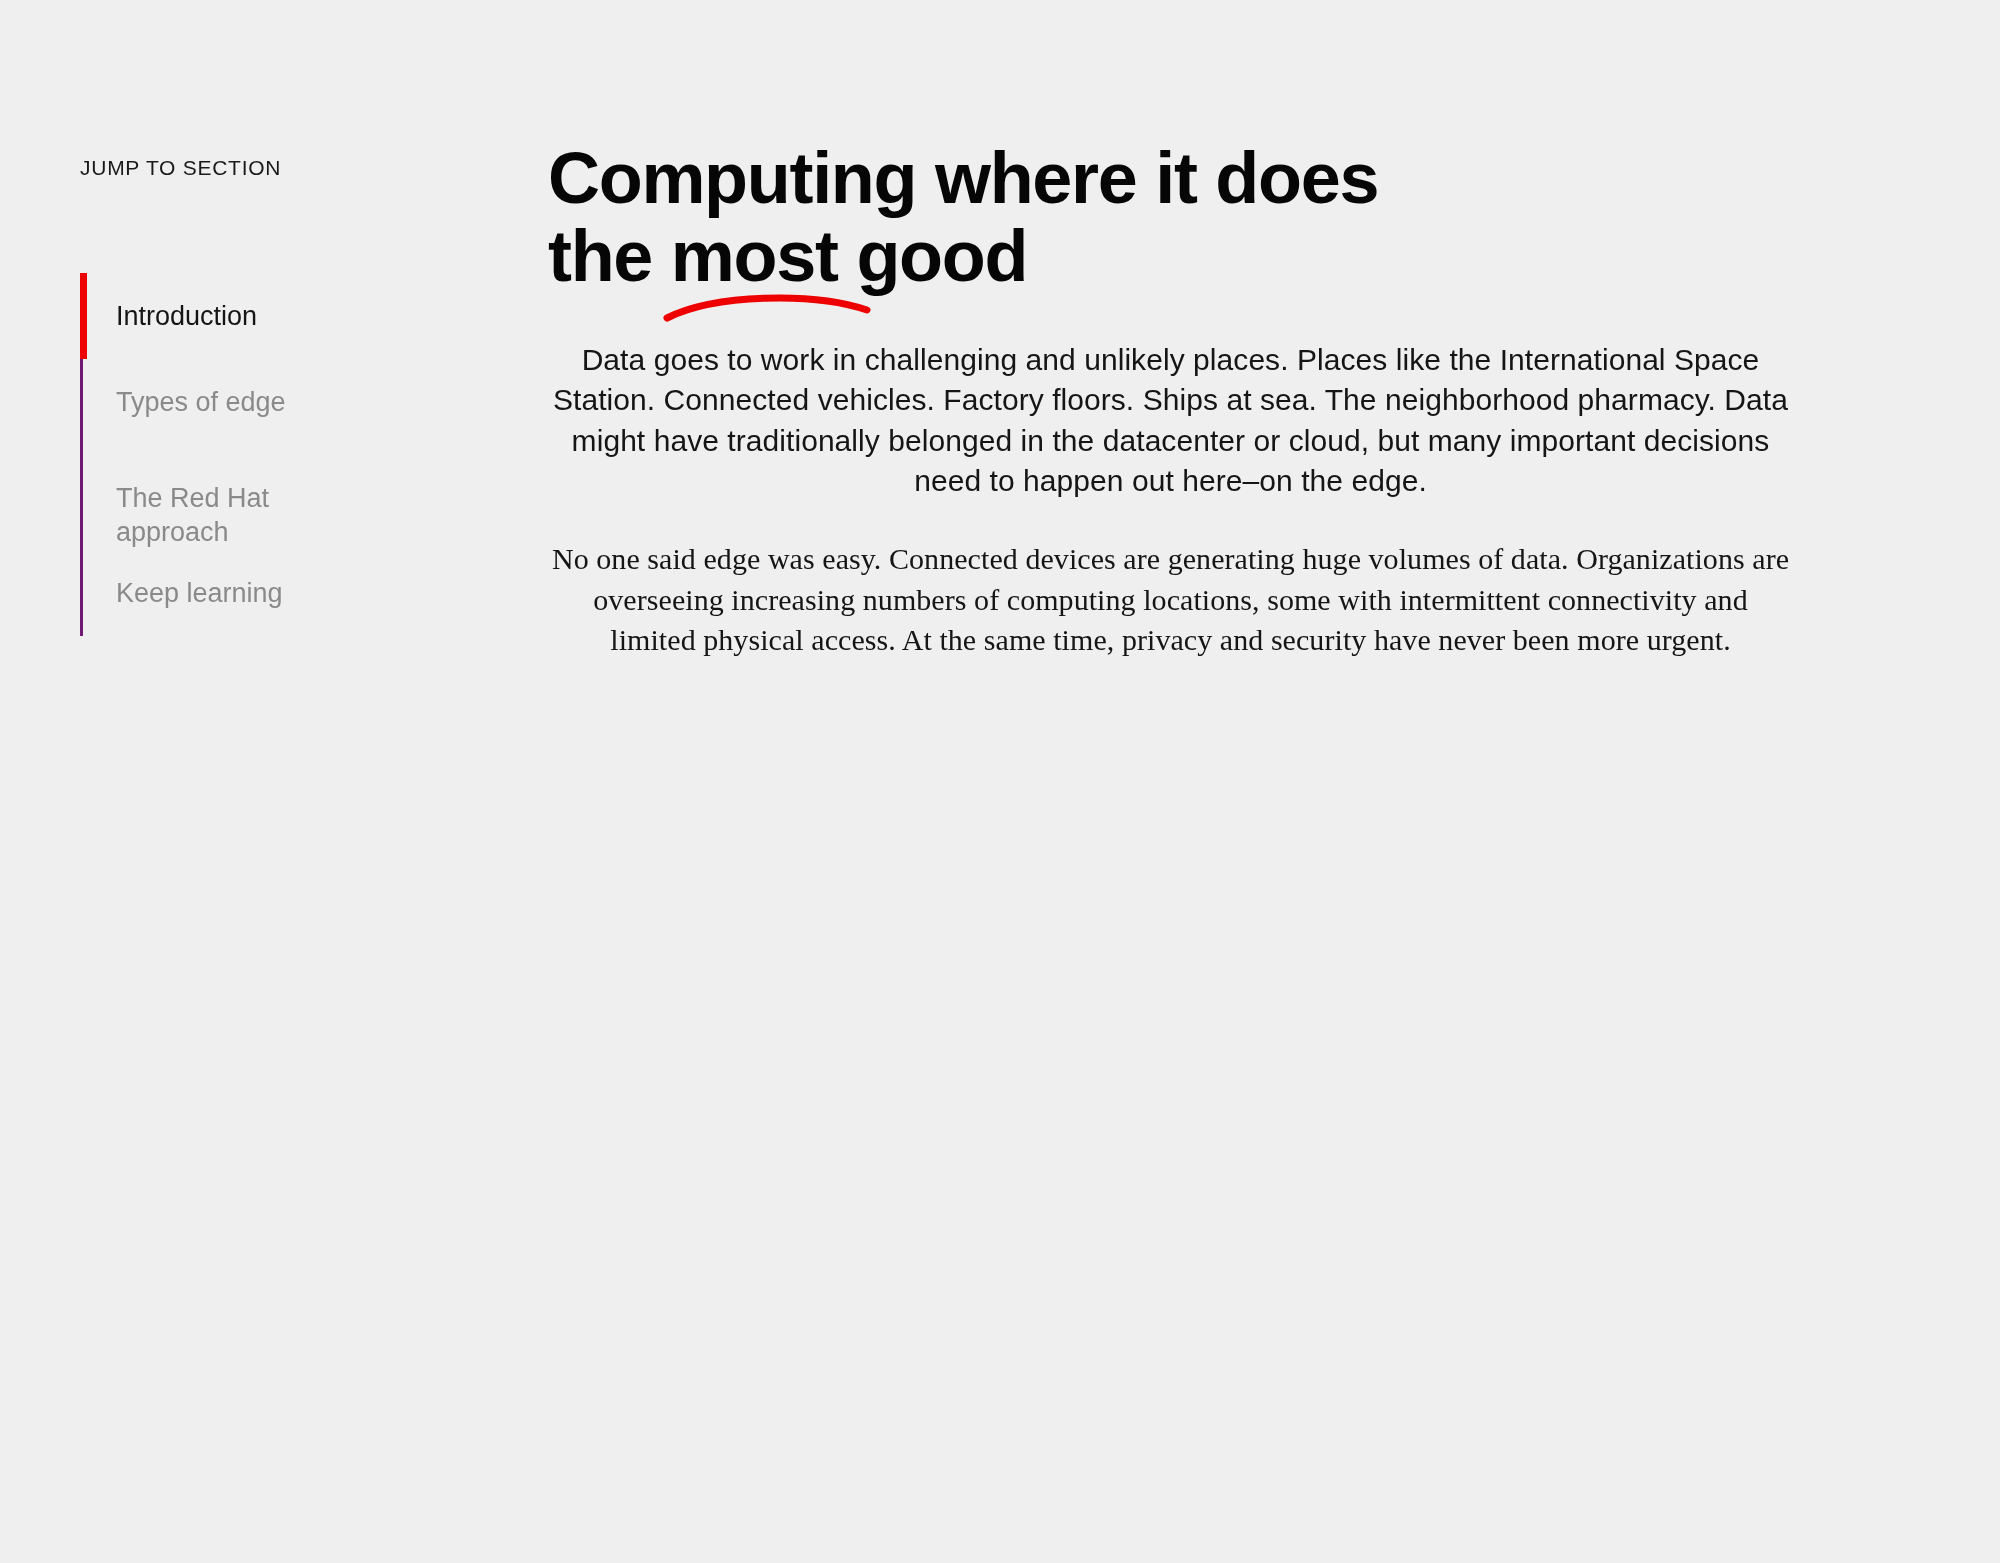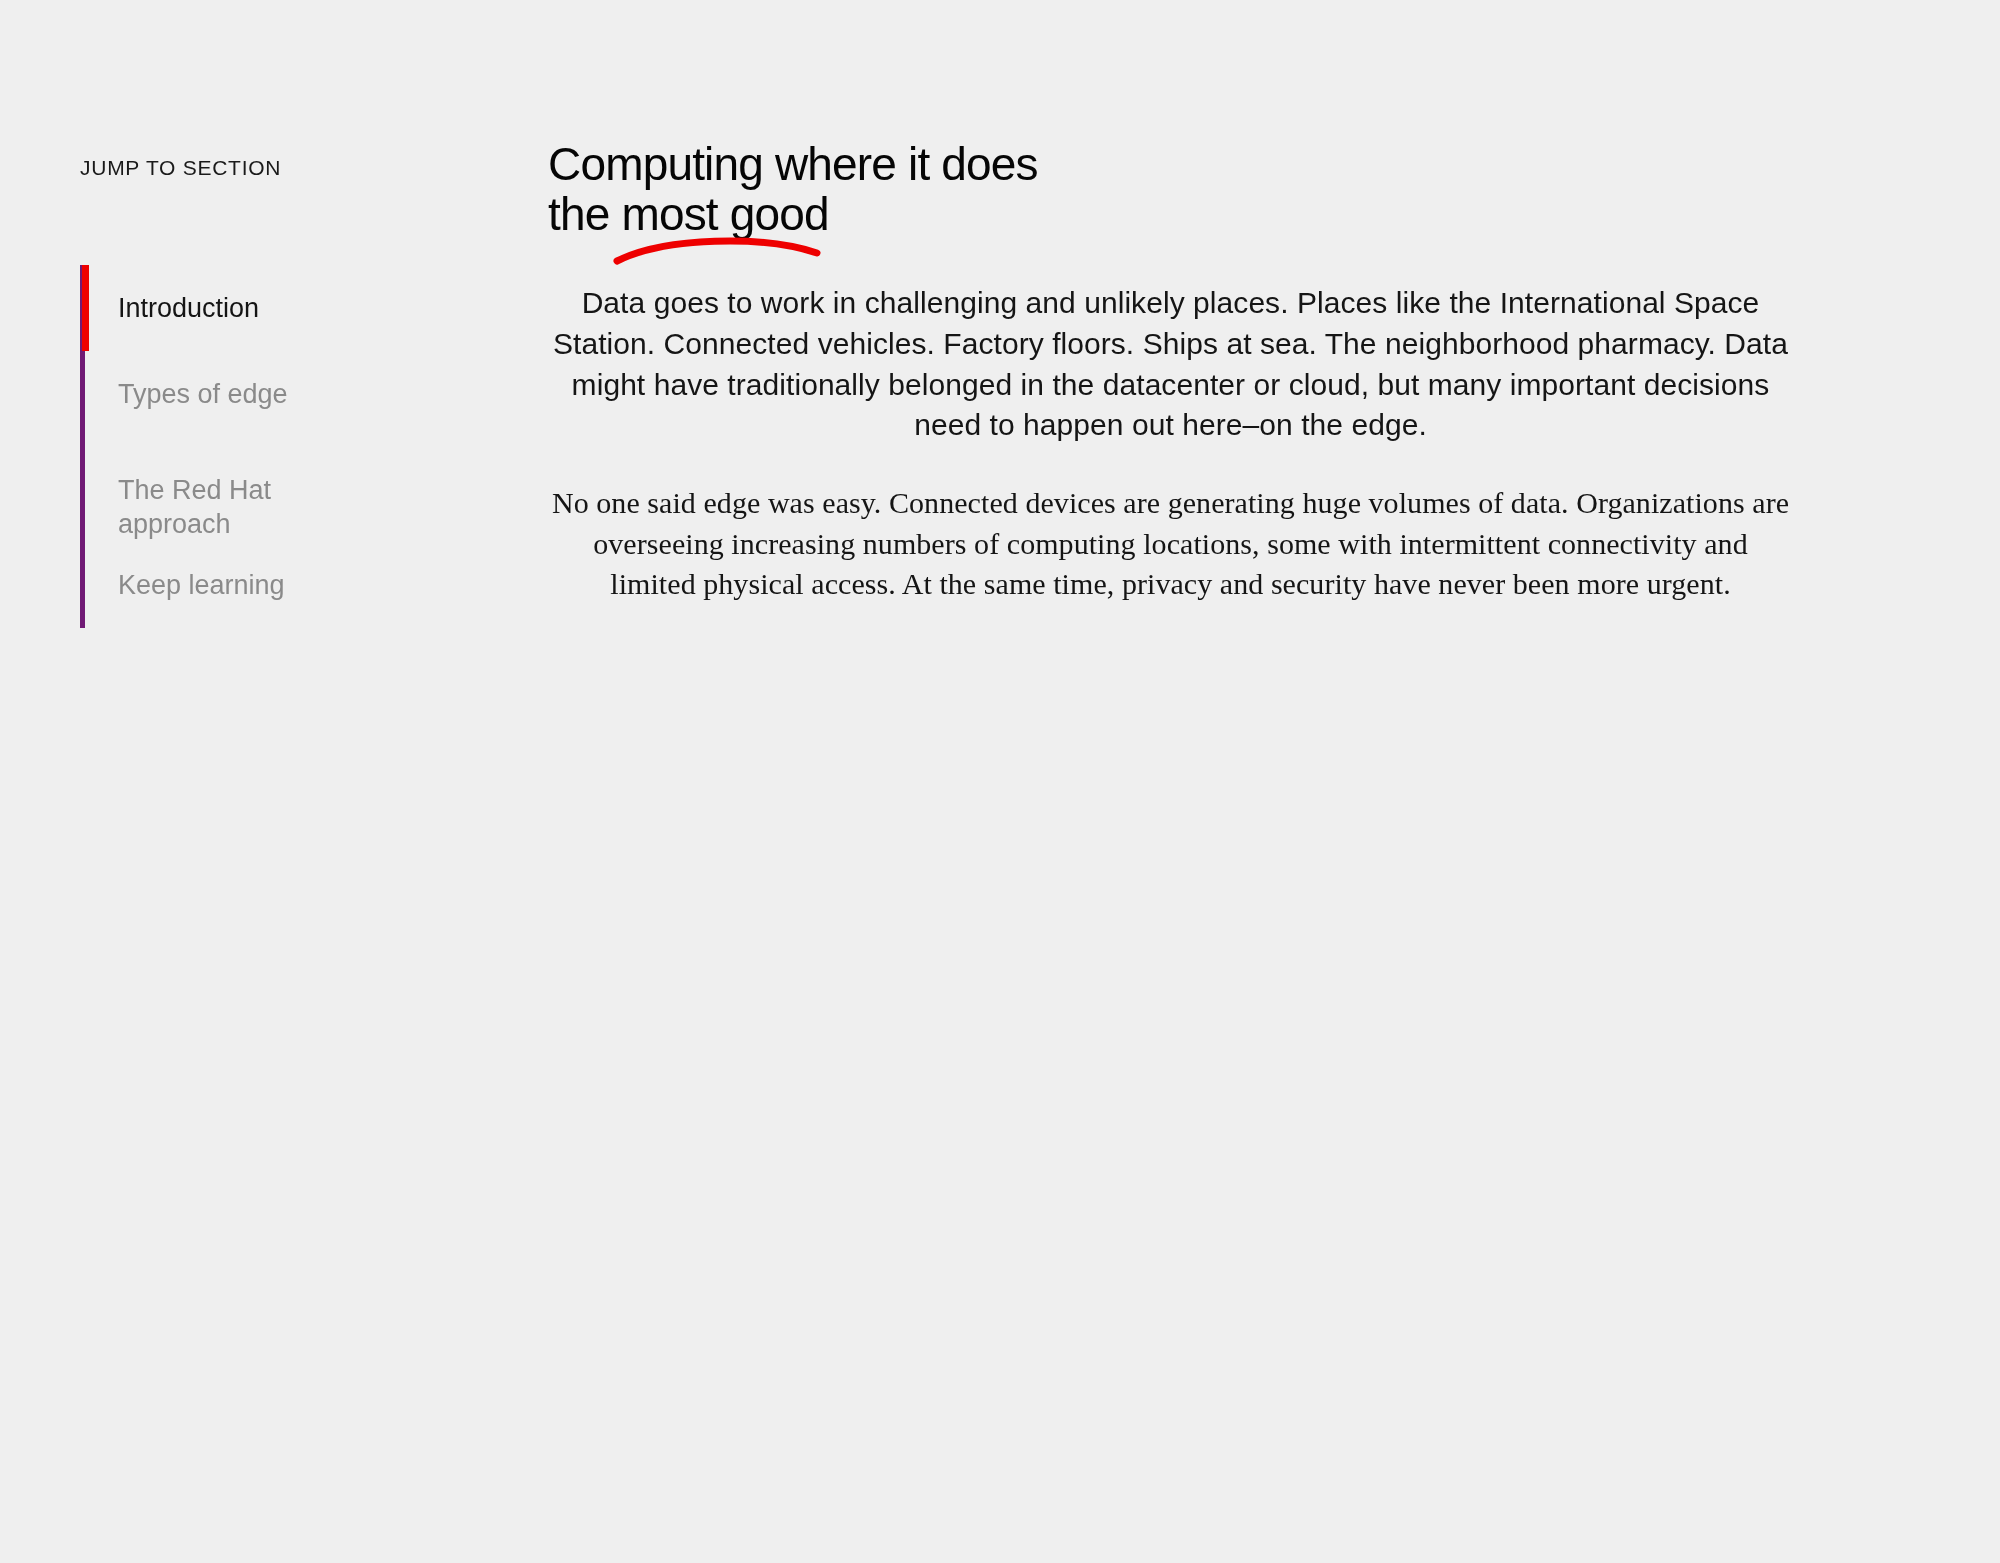"Computing where it does" .headline { font-size: 46px -> 72px; font-weight: 400 -> 700 }
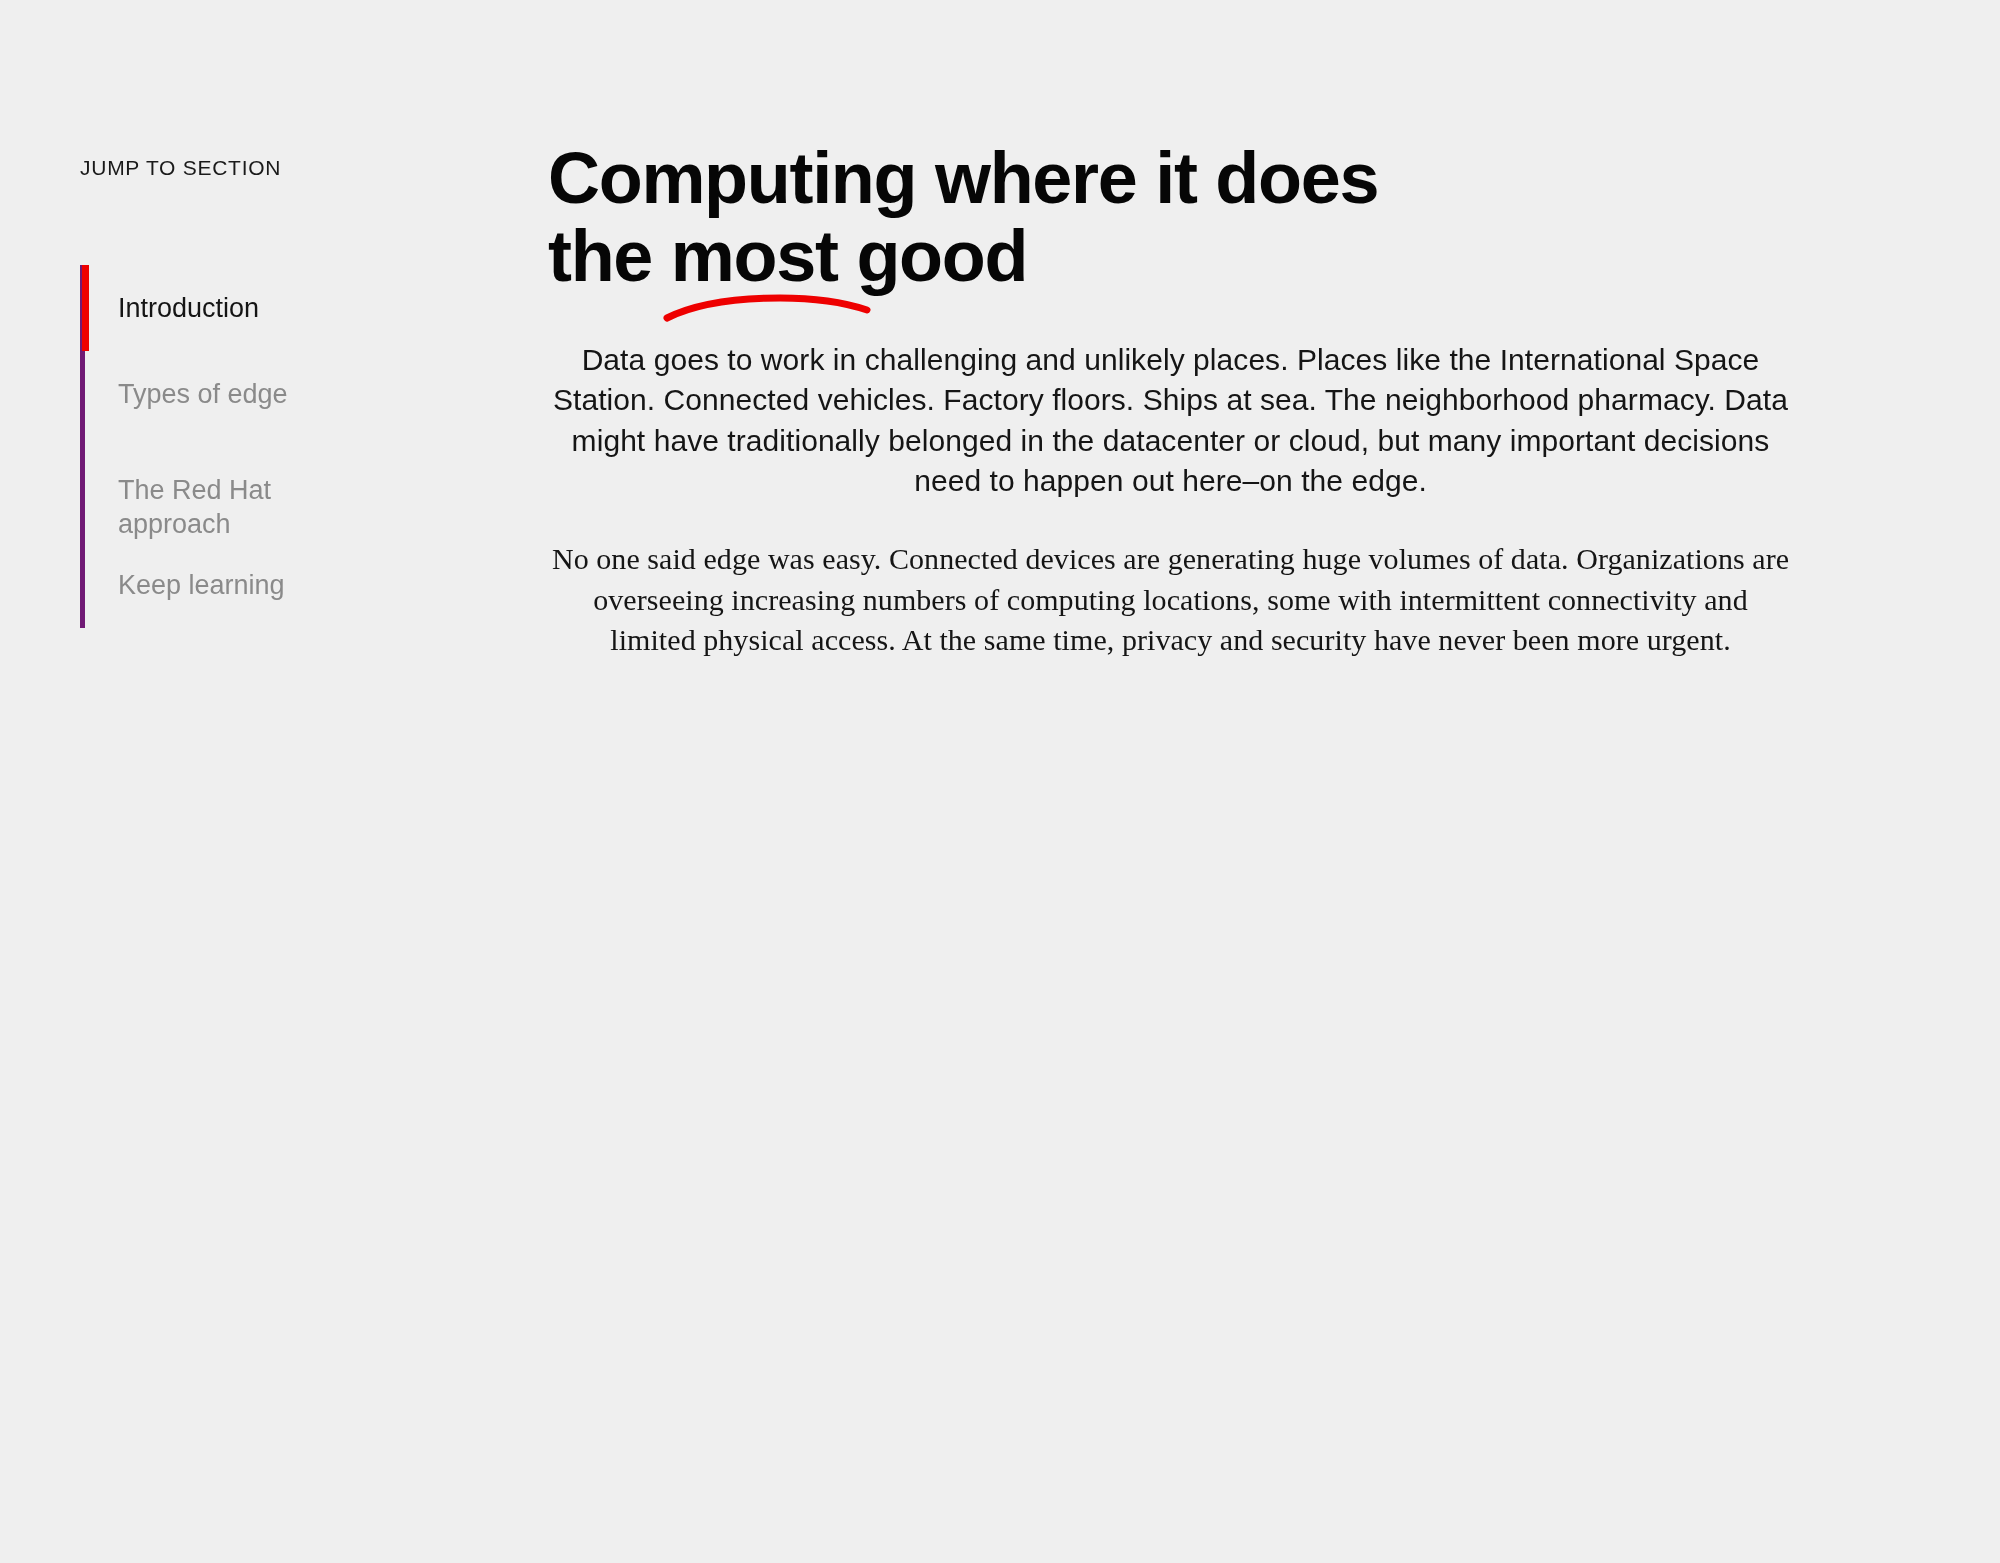"Introduction" .nav-list { border-left: 5px solid #701a75 -> 3px solid #701a75; top: 110px -> 118px }
